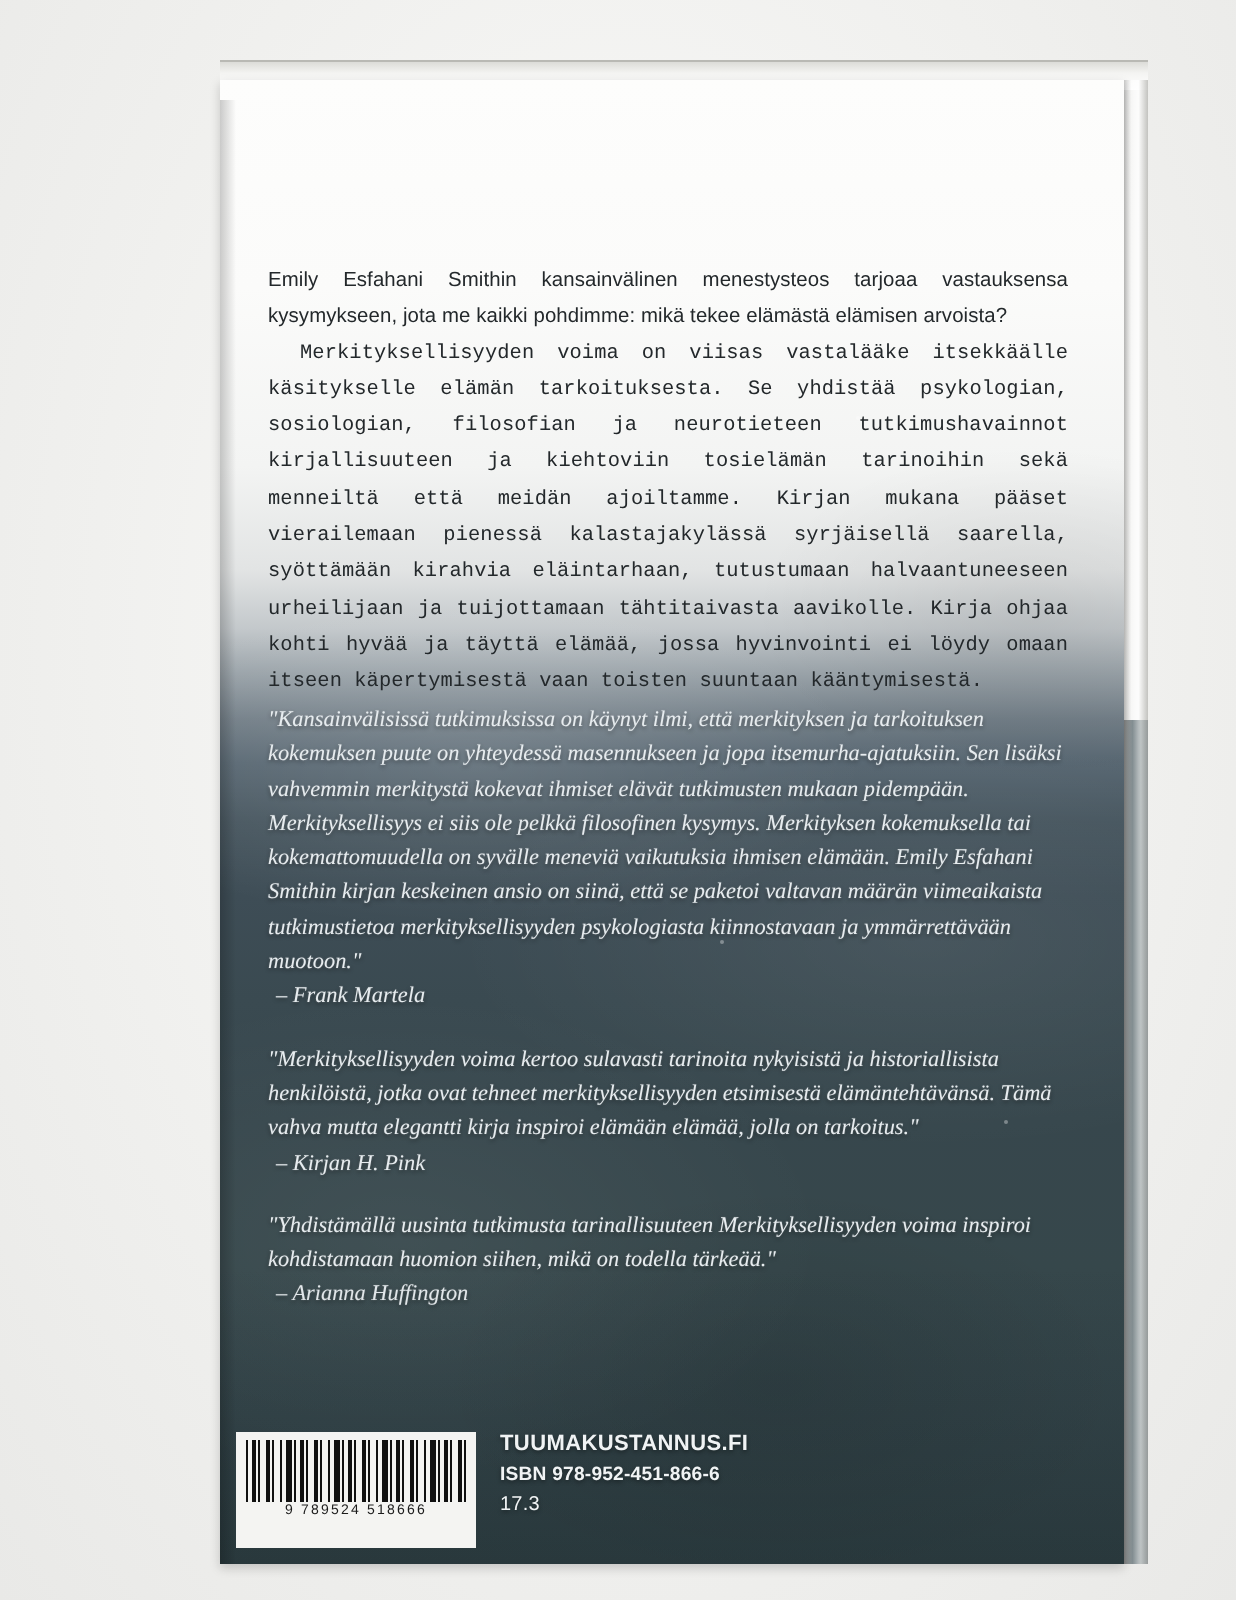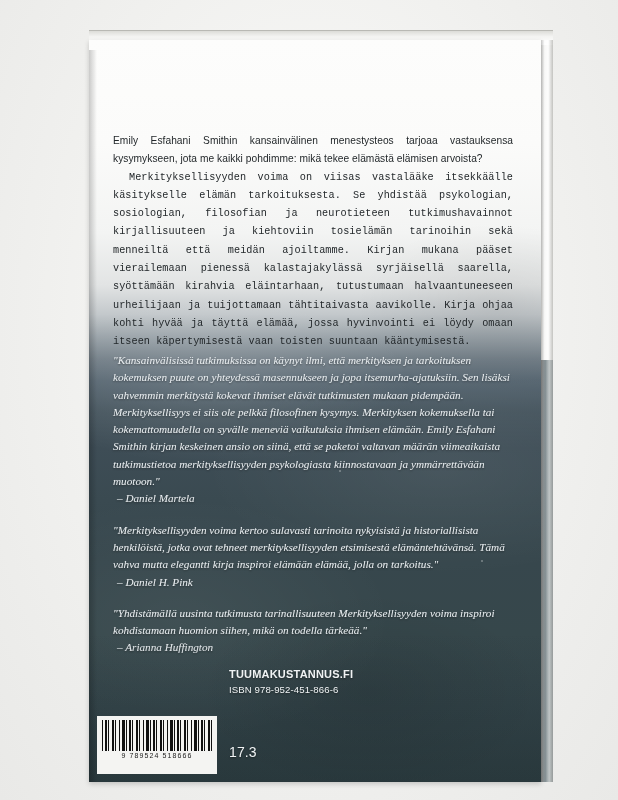"Emily Esfahani Smithin kansainvälinen" .book { left: 89px -> 110px }
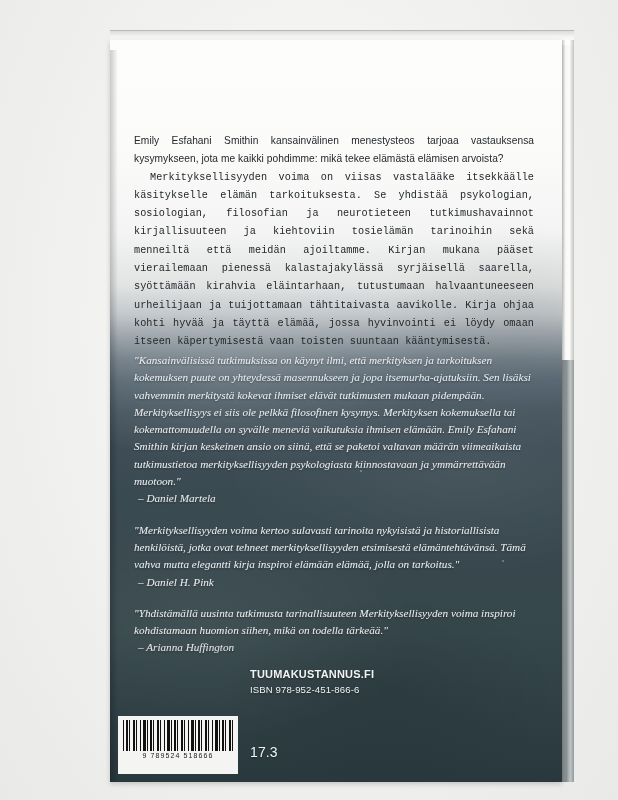"– Daniel Martela" p.quote-attrib { text: Daniel -> Frank }
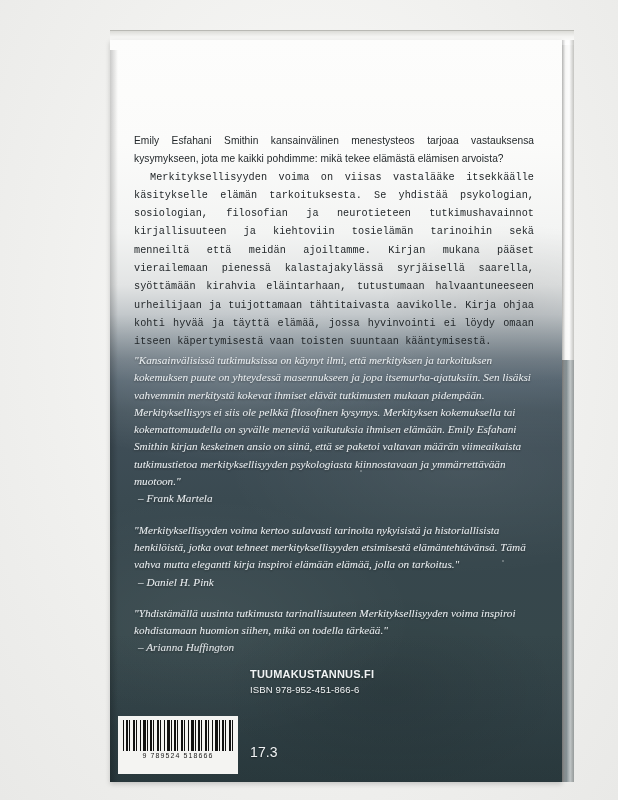"– Daniel H. Pink" p.quote-attrib { text: Daniel -> Kirjan }
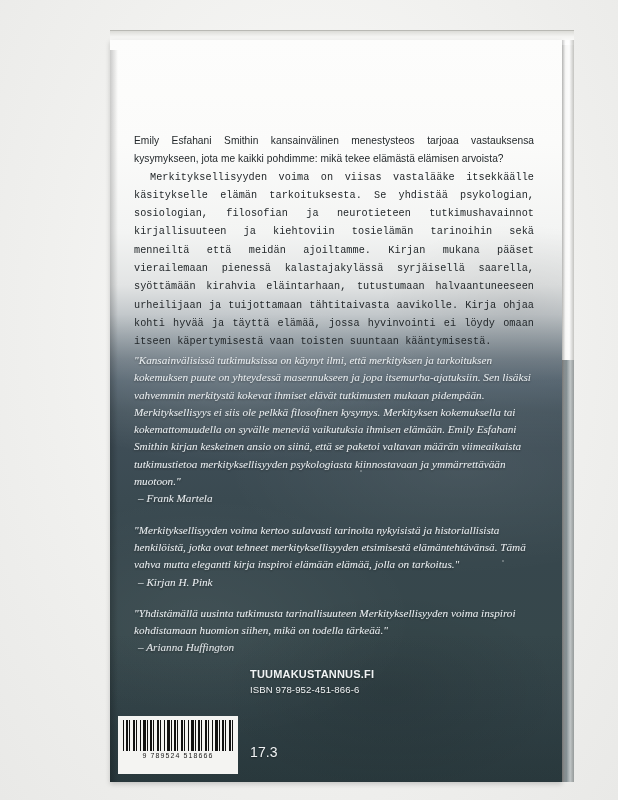"ISBN 978-952-451-866-6" .imprint-isbn { font-weight: none -> bold }
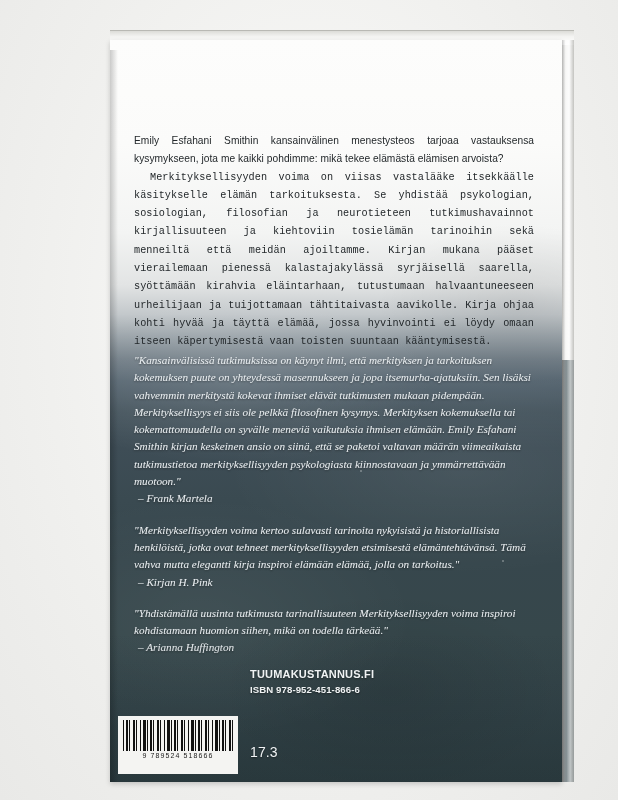"17.3" .imprint-code { font-size: 14px -> 10px; margin-top: 48px -> none }
